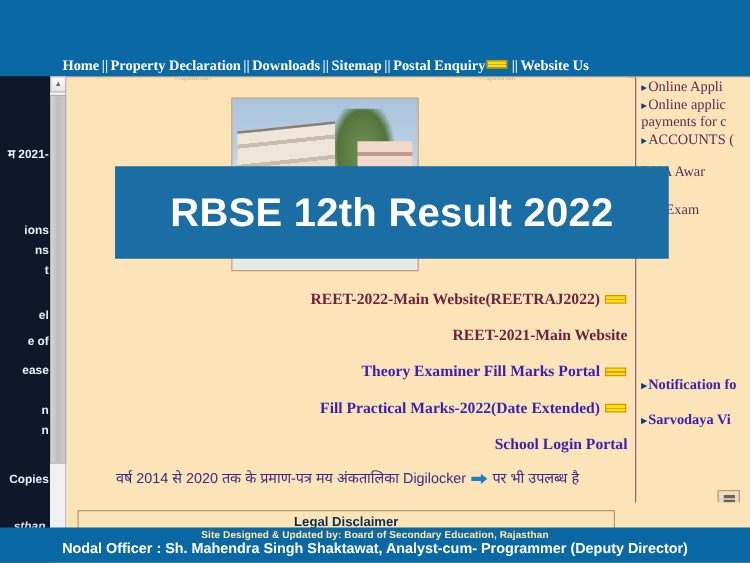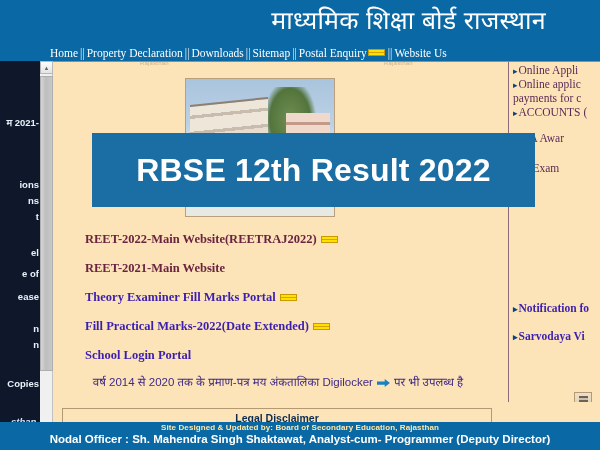"माध्यमिक शिक्षा बोर्ड राजस्थान" div.site-header { html: <div> <div>माध्यमिक शिक्षा बोर्ड राजस्थान</div> </div> -> none }
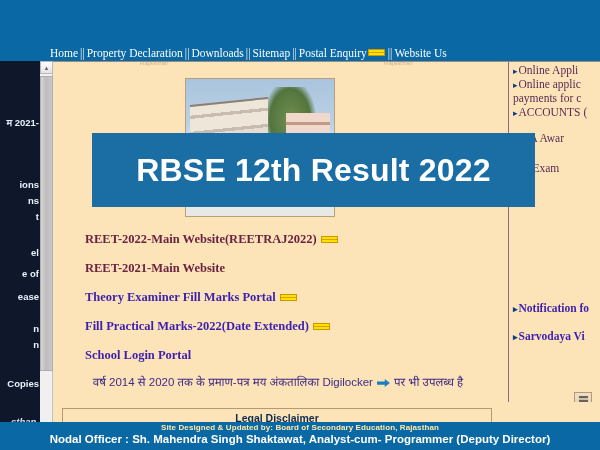"Home" .topnav a, .topnav span.sep { font-weight: 400 -> 700 }
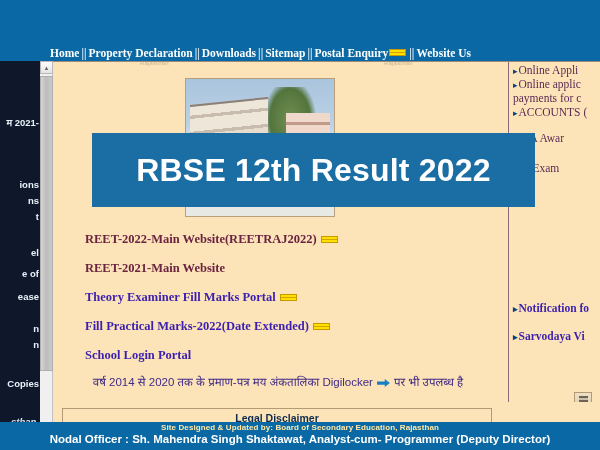"REET-2022-Main Website(REETRAJ2022)" .links-list { text-align: left -> right }
